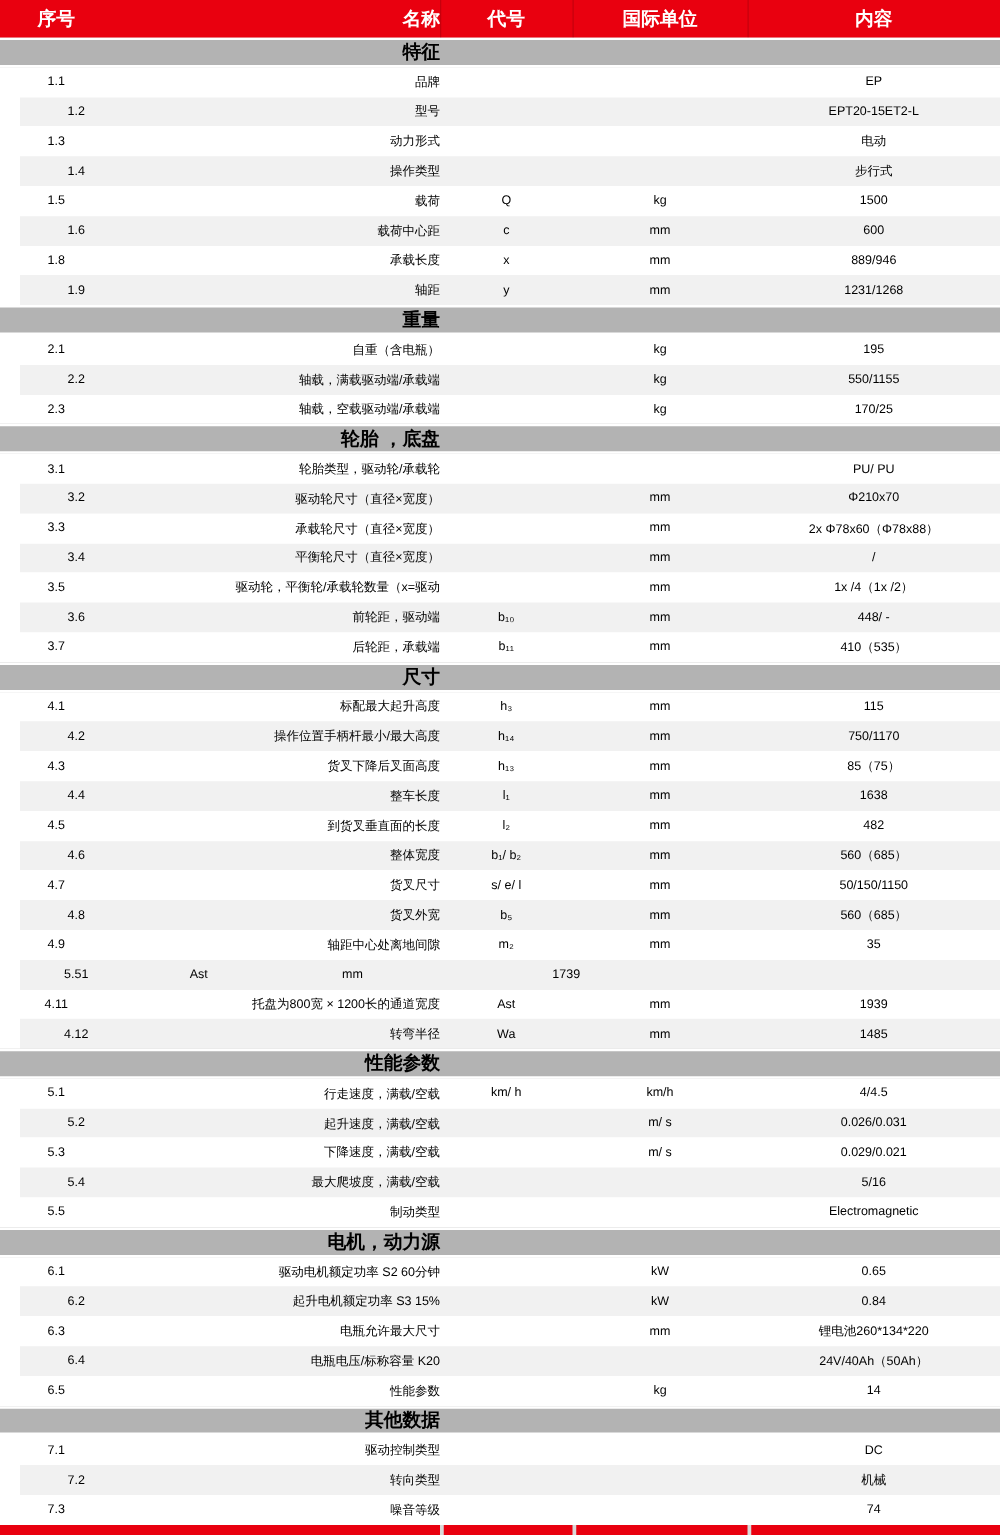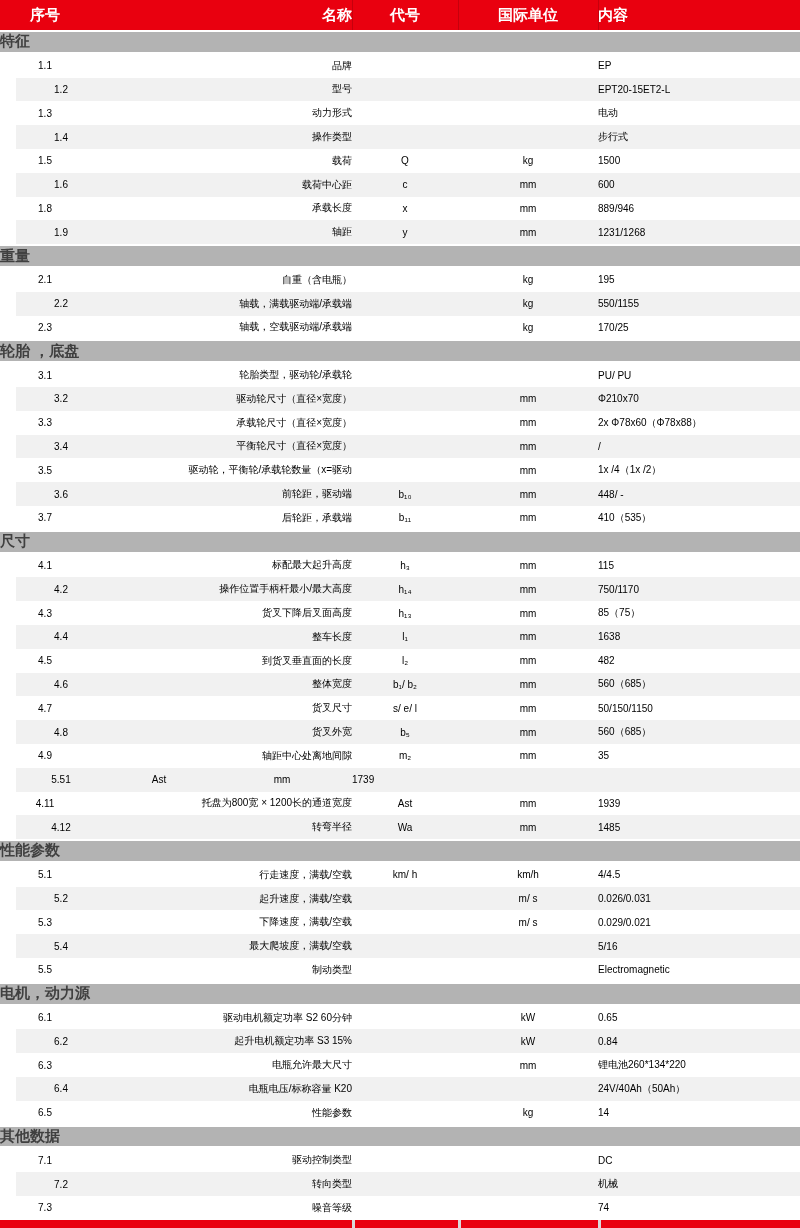"内容" .c-content { text-align: none -> center }
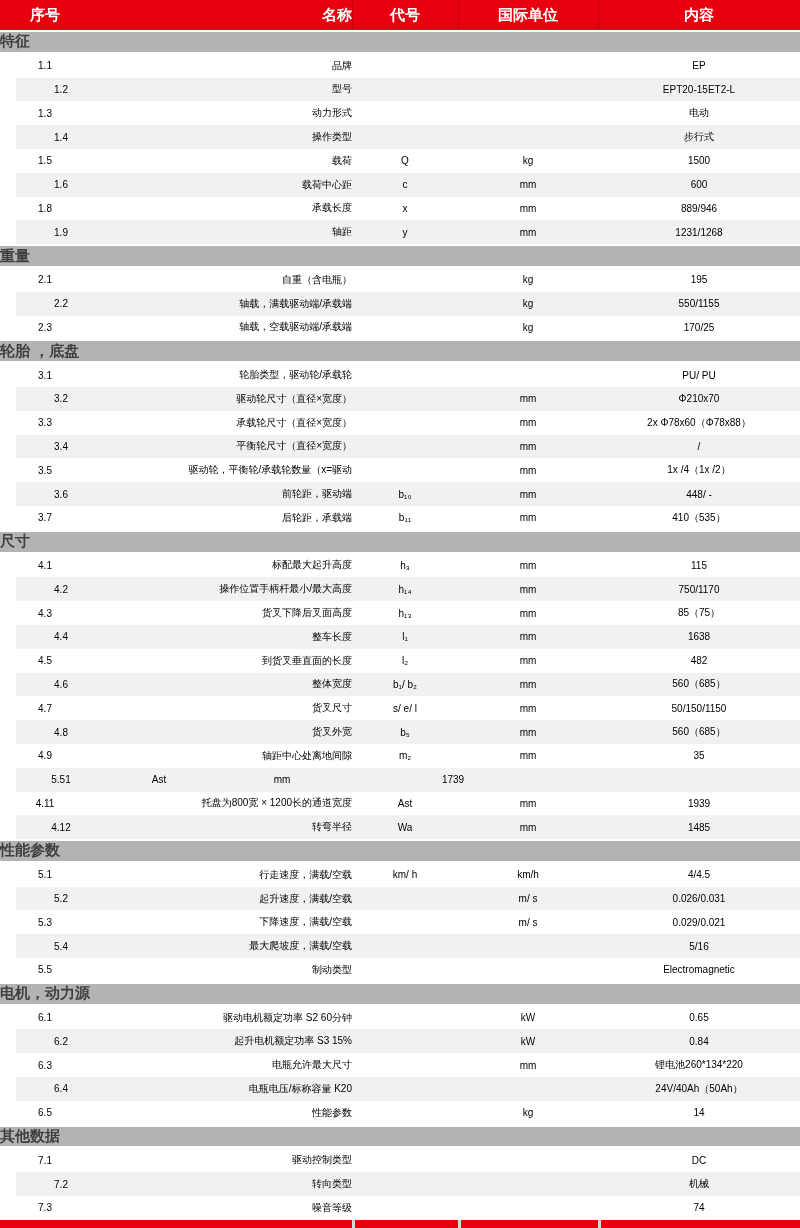"特征" .band-title { color: #404040 -> #000000; text-align: left -> right }
